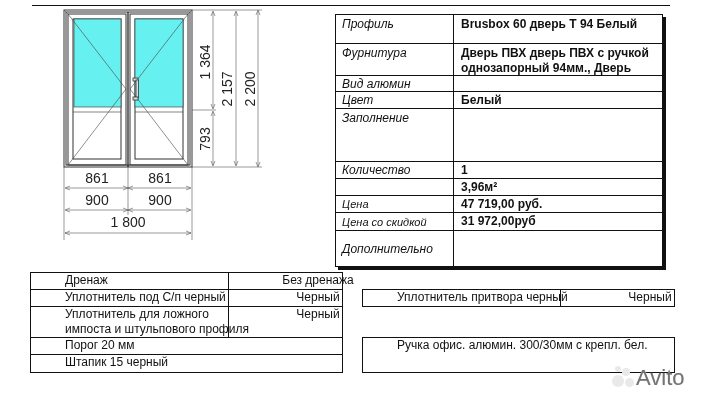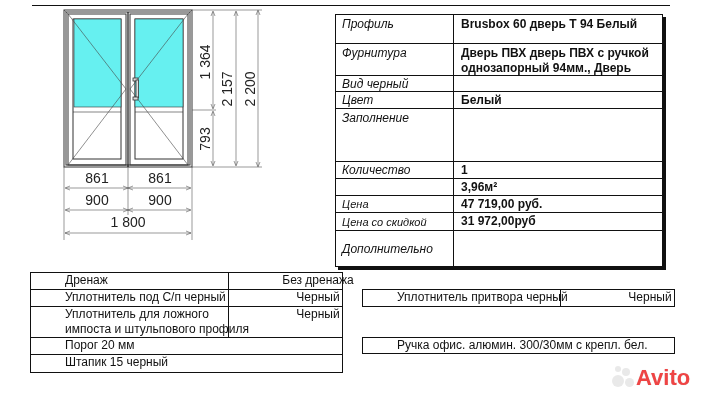"Вид черный" span.lbl { text: черный -> алюмин }
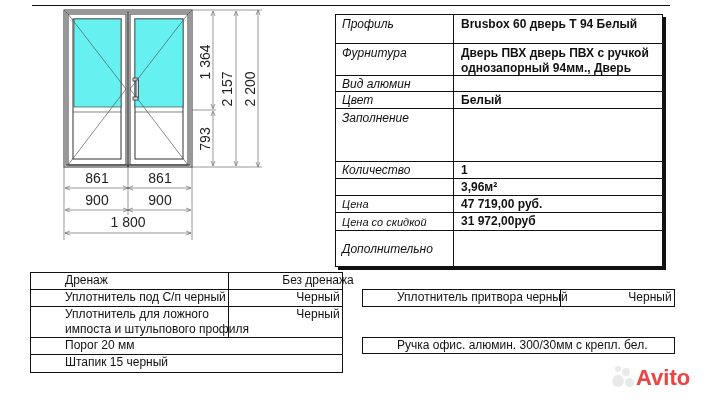"Ручка офис. алюмин. 300/30мм с" div.btab { height: 17px -> 36px }
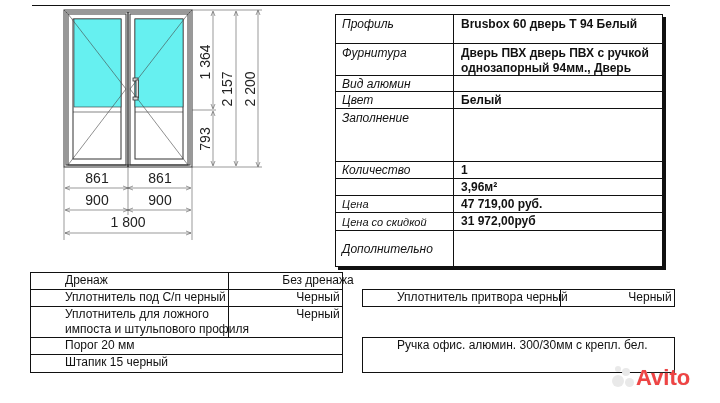"Avito" .avito { color: #ef4444 -> #737373; font-weight: bold -> normal }
